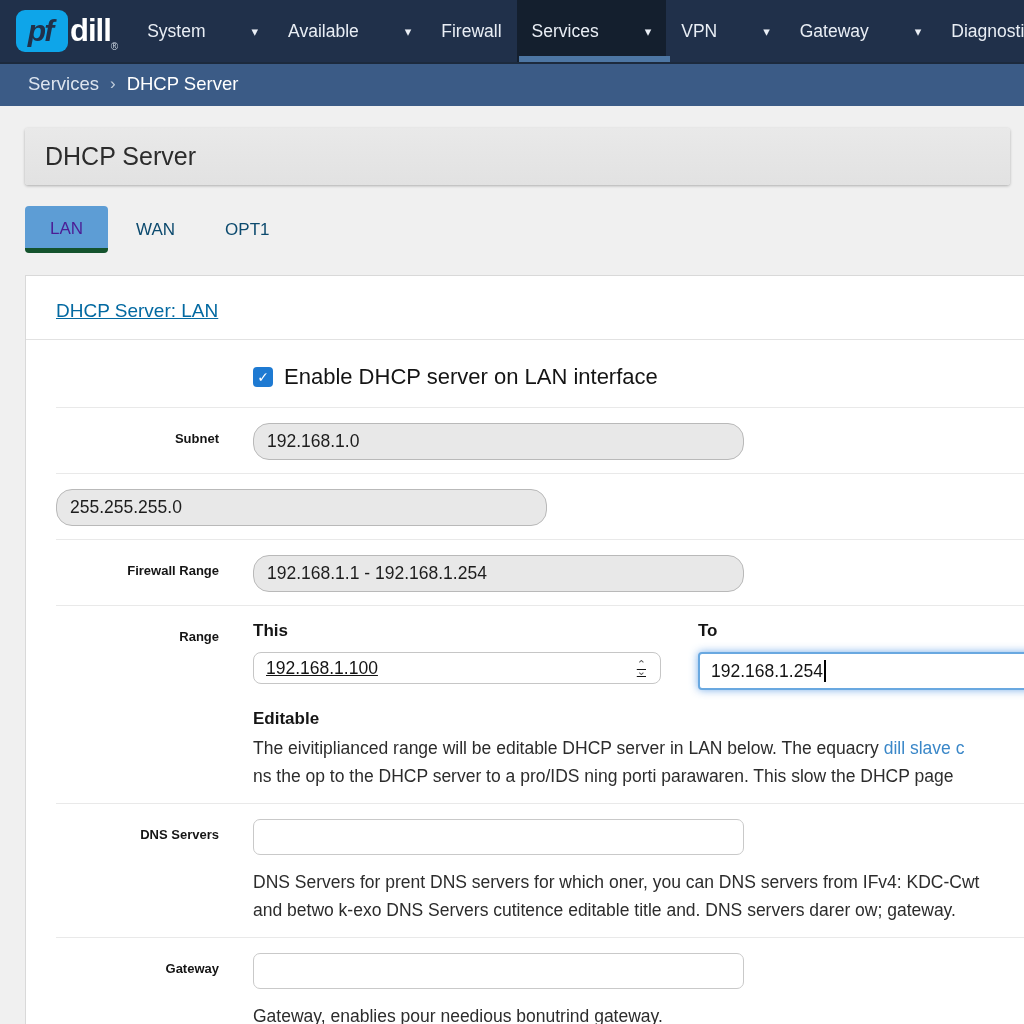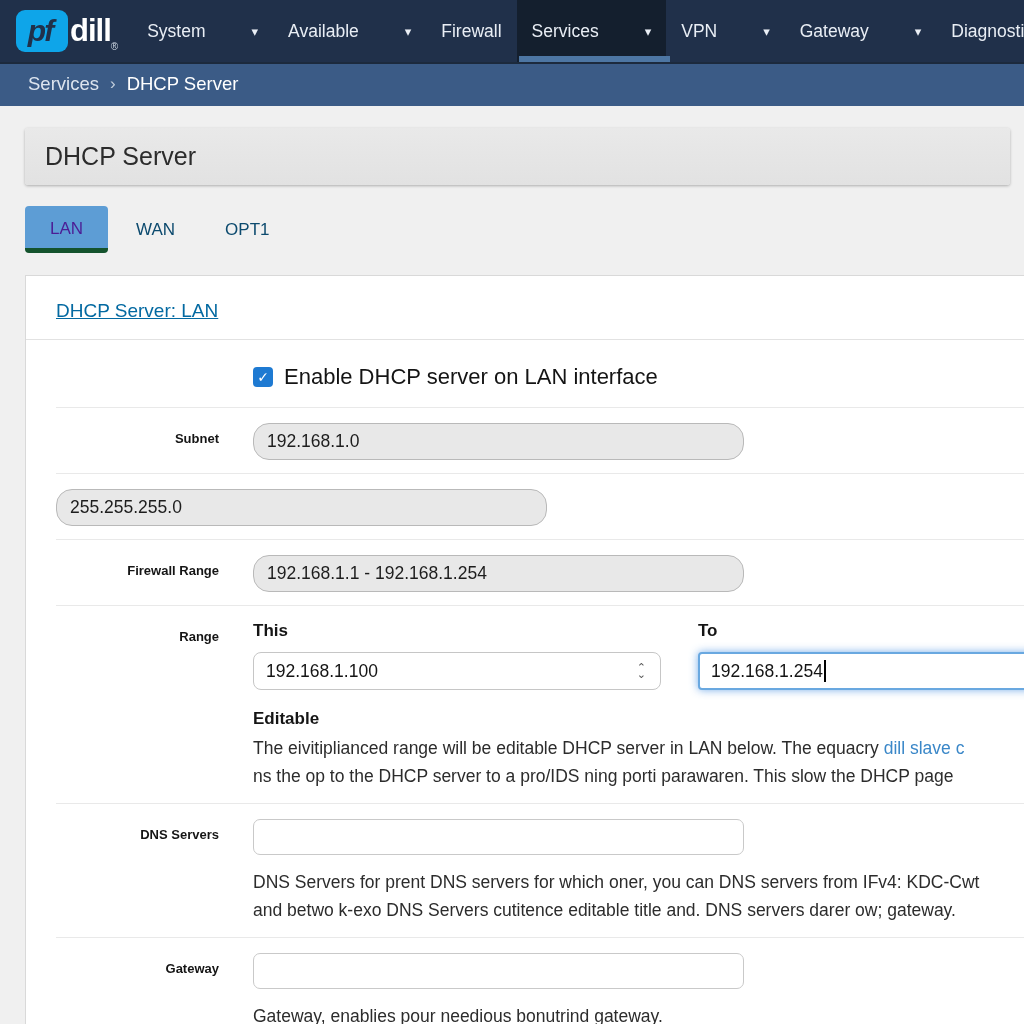"192.168.1.100" .spin-field { height: 38px -> 32px; text-decoration: none -> underline }
